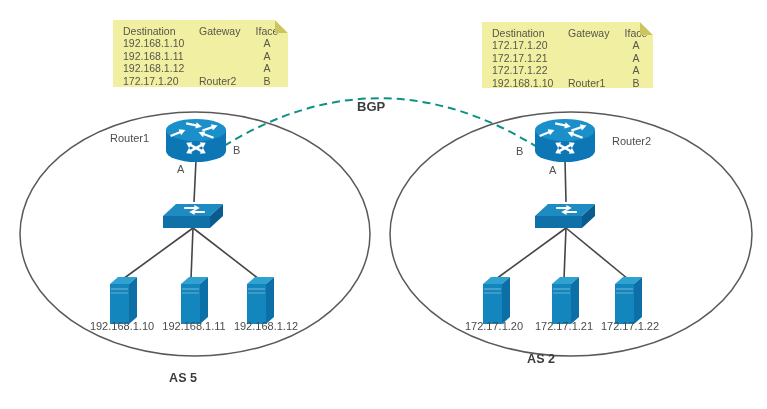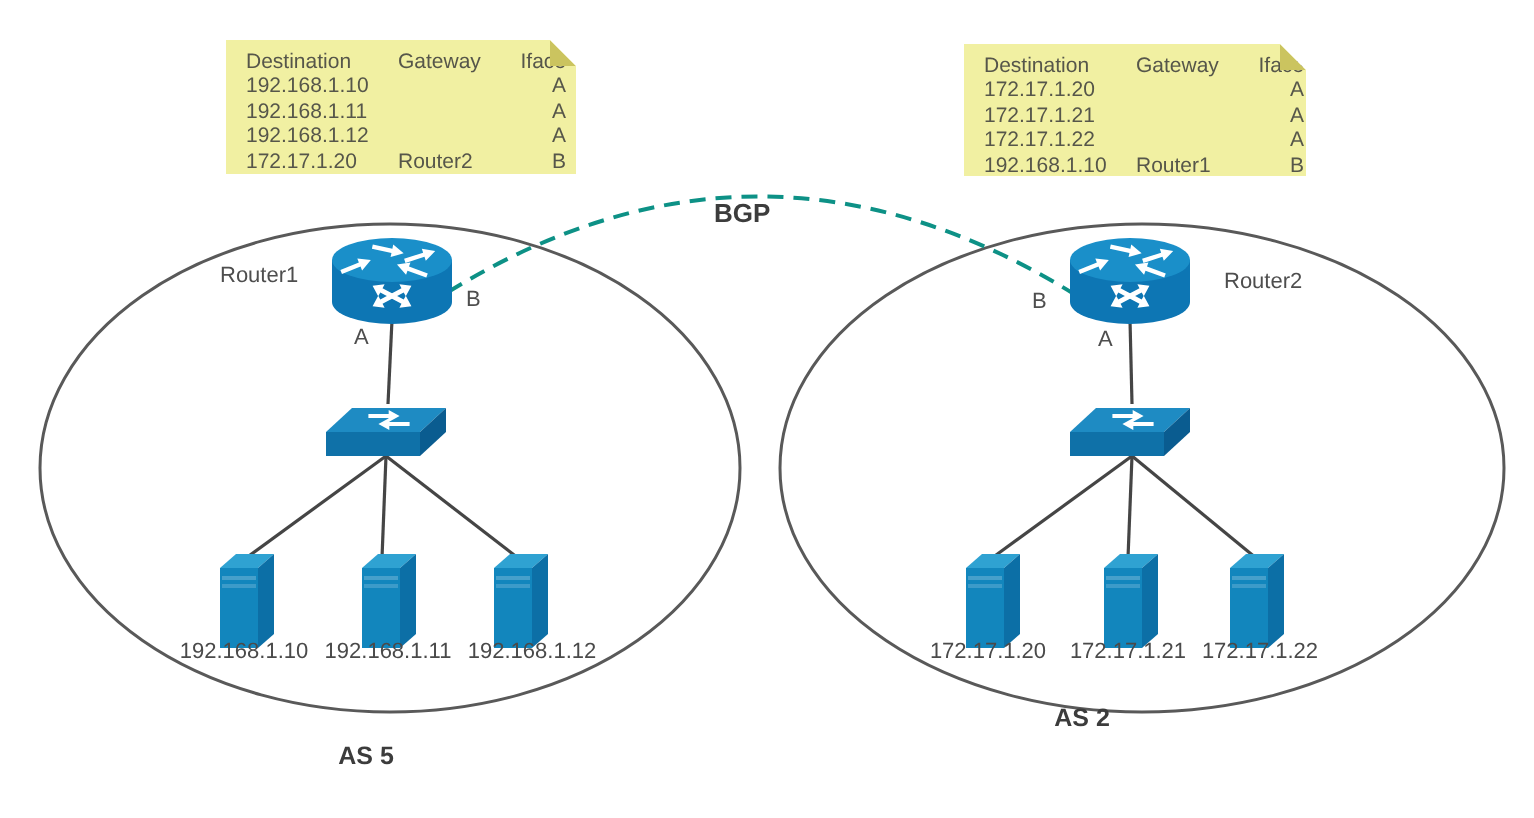"Iface" .note .grid .c3 { text-align: right -> center }
